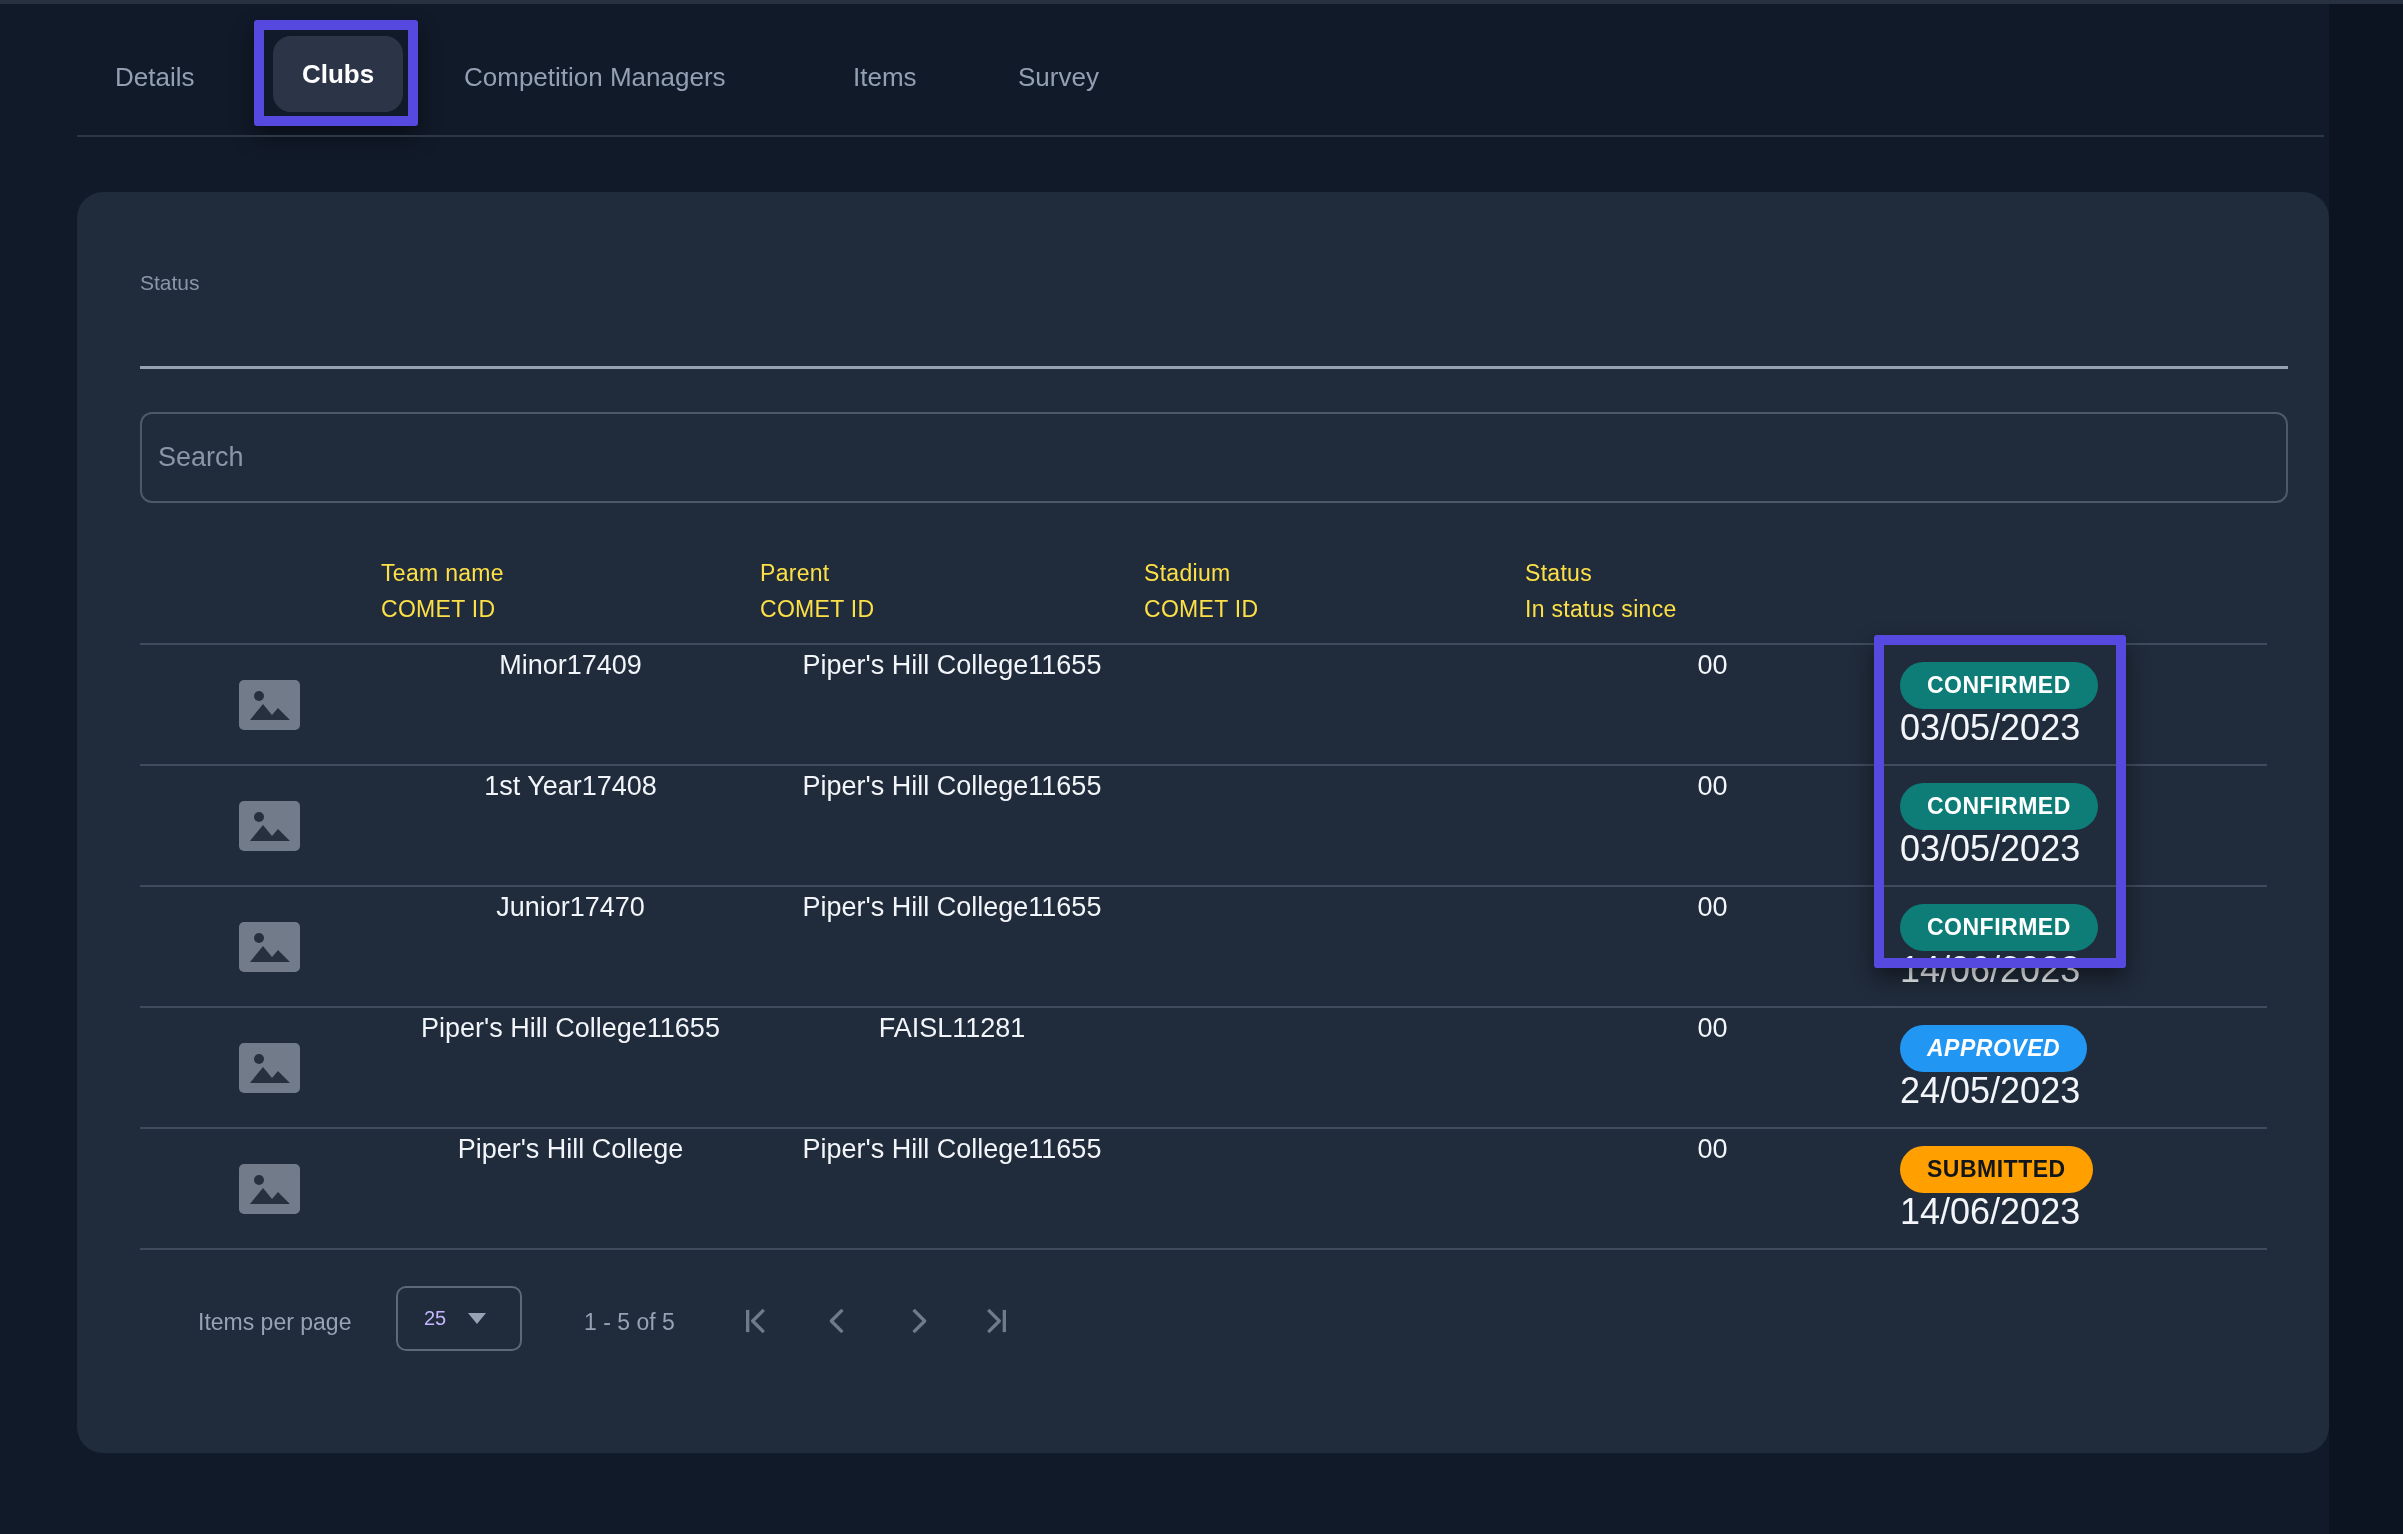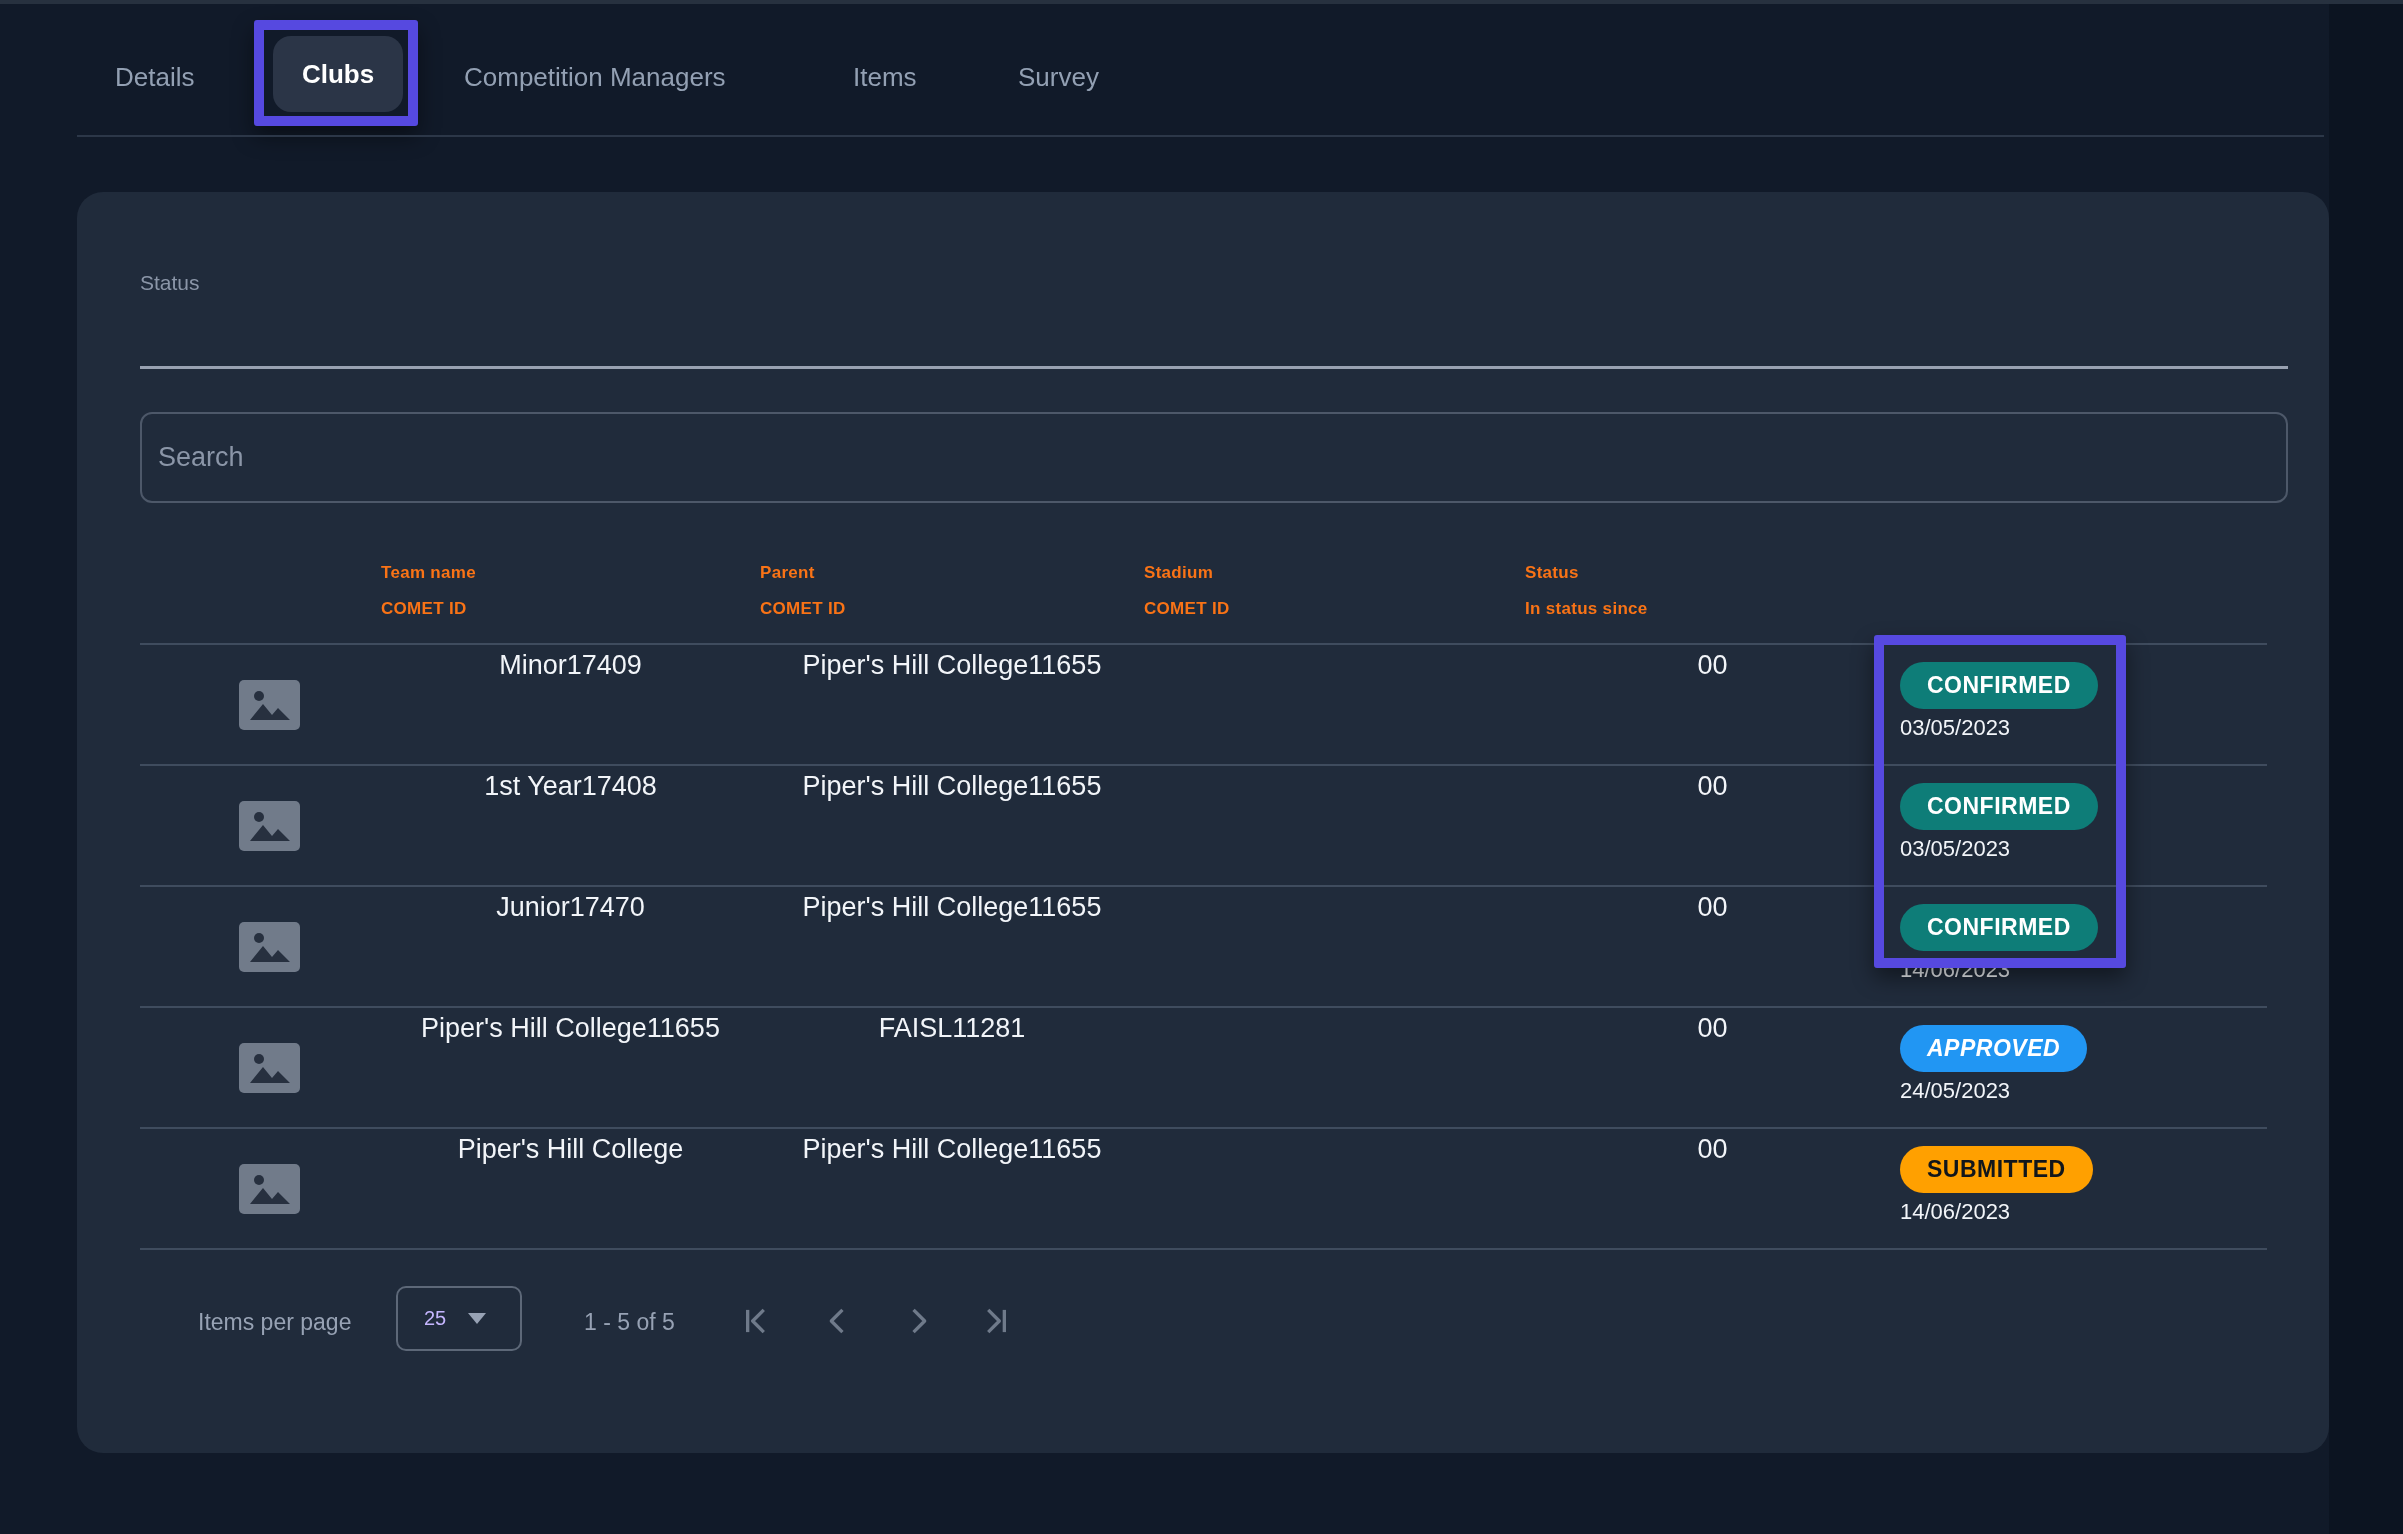"Team name" .thead .hcell { color: #f97316 -> #fde047; font-size: 17px -> 23px; font-weight: 700 -> 400 }
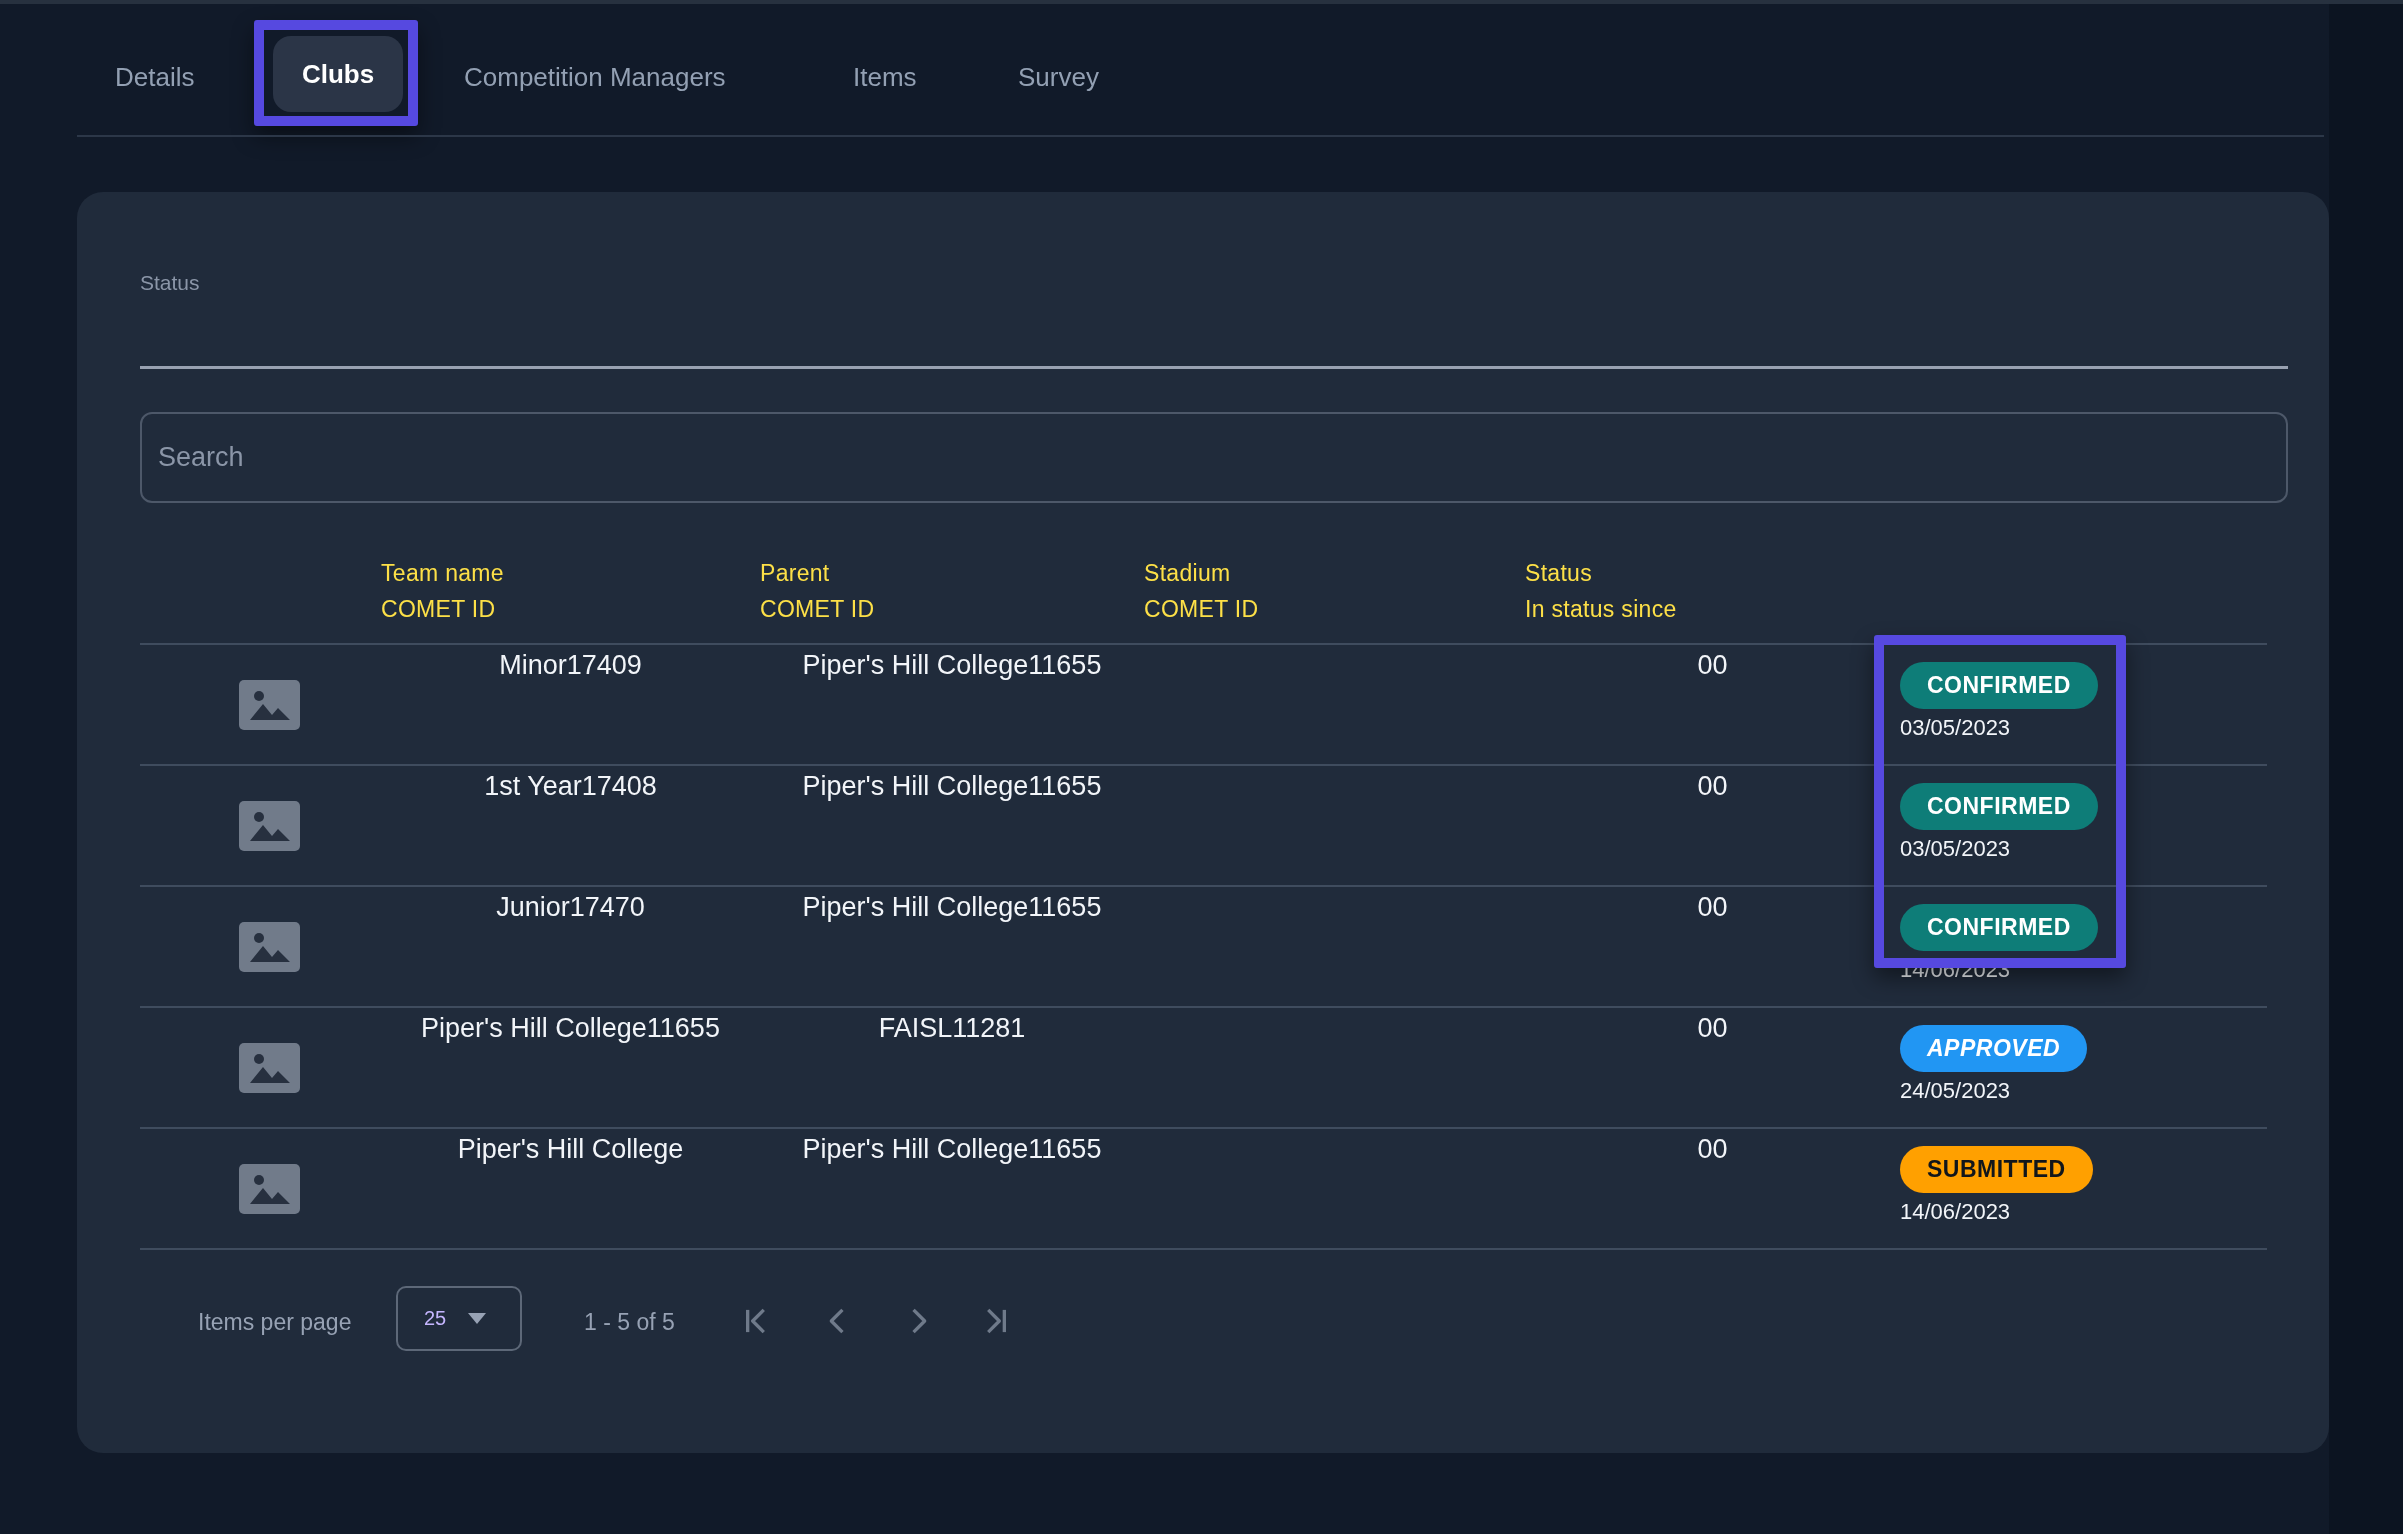"03/05/2023" .since { font-size: 22px -> 36px }
